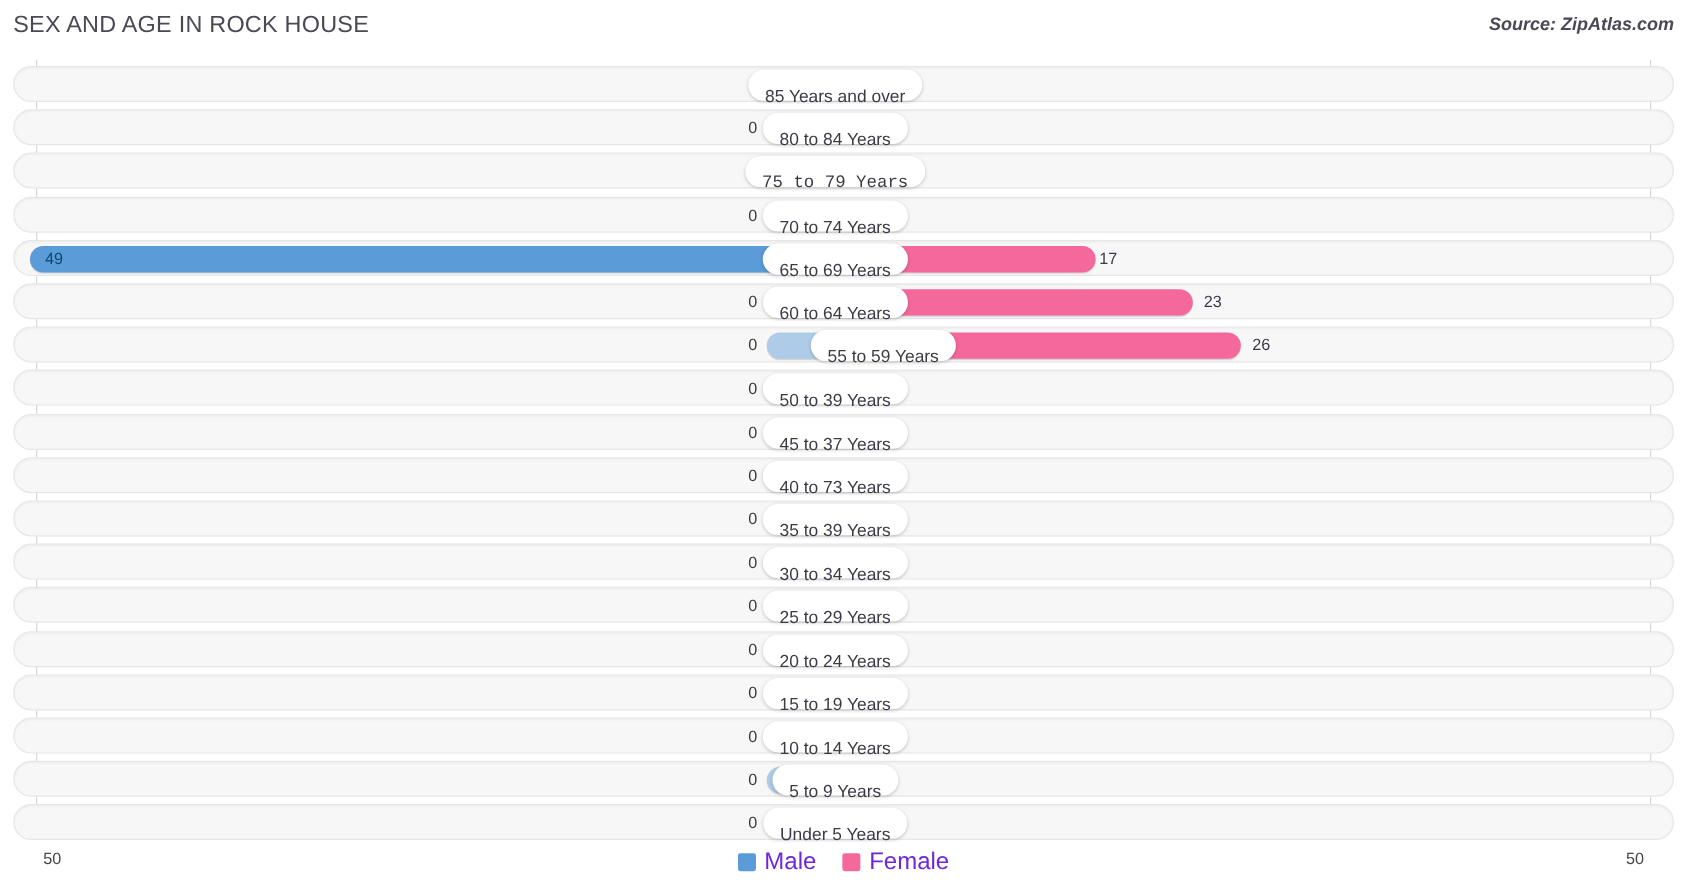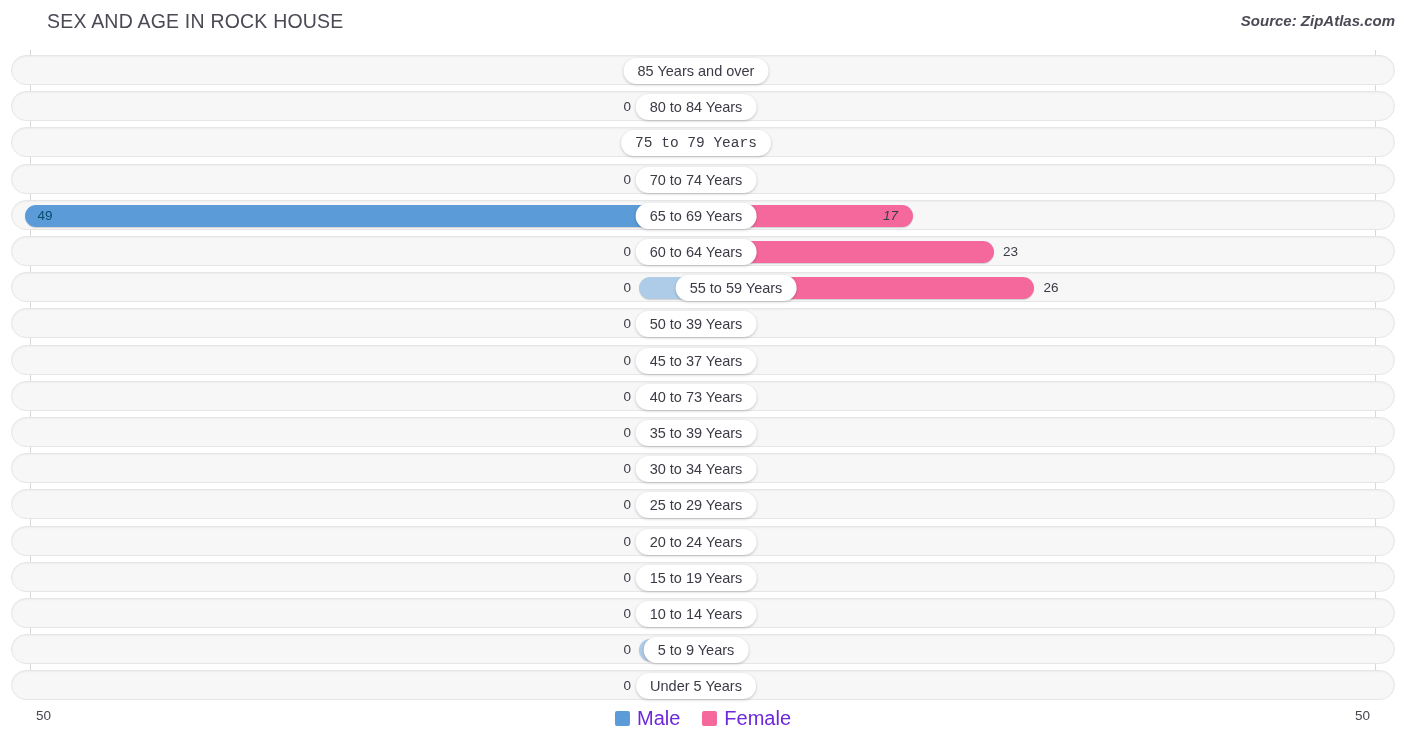"SEX AND AGE IN ROCK" #chart-title { margin-left: 36px -> none }
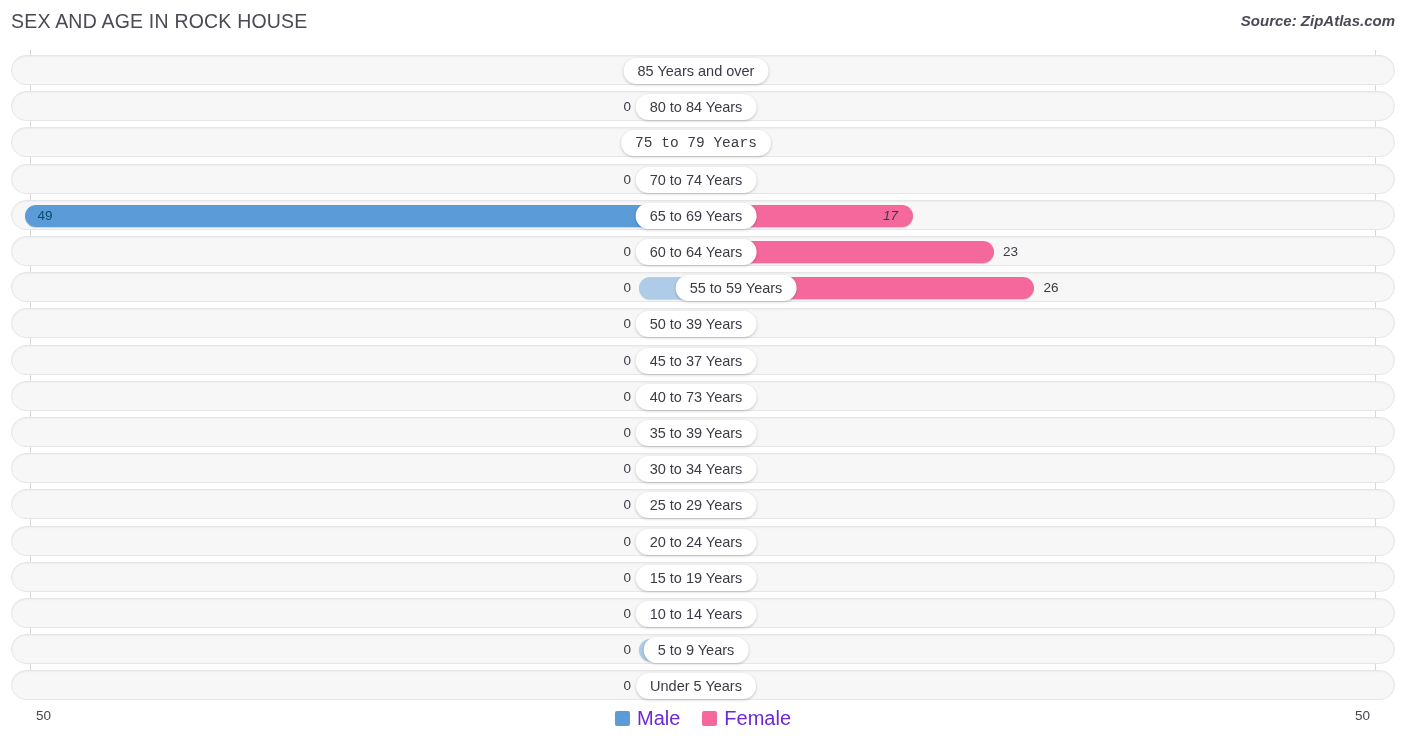"85 Years and over" .age-pill { padding: 0 14px -> 10px 14px }
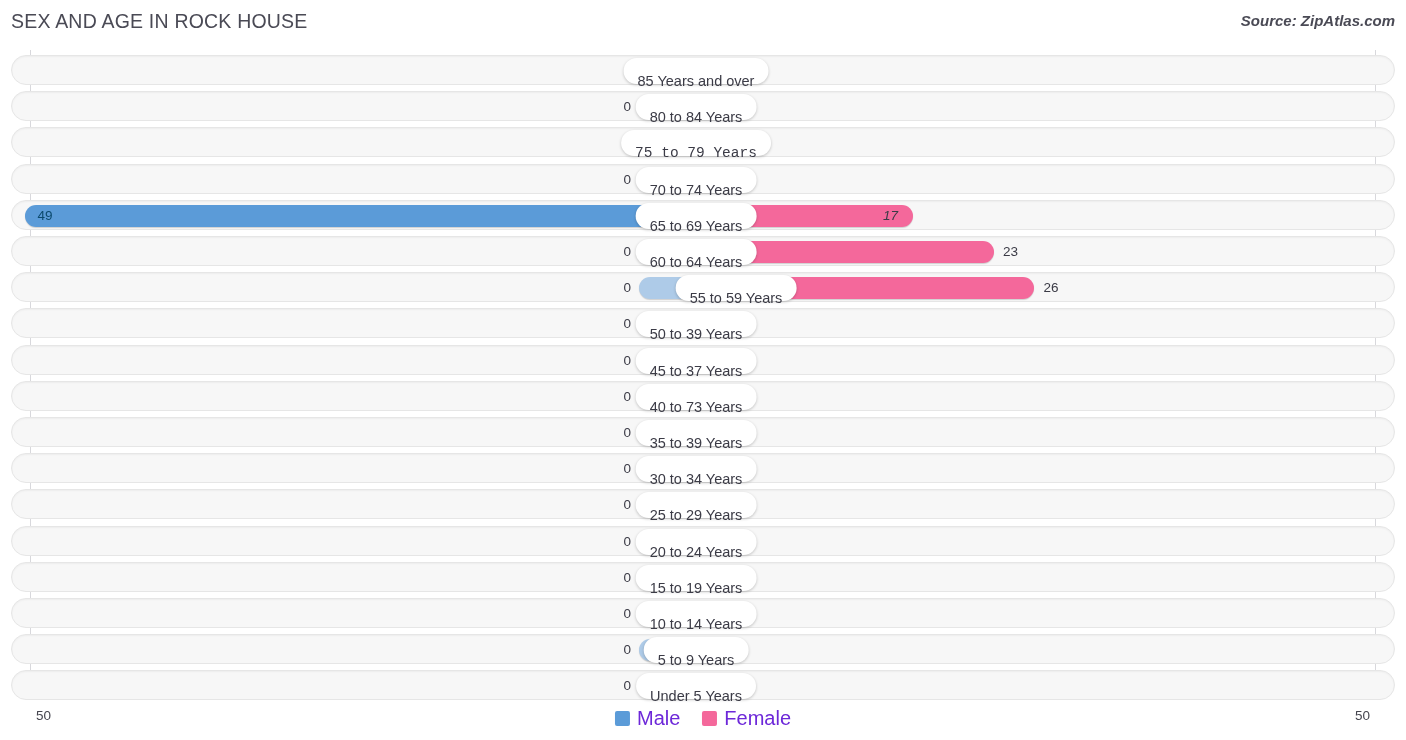"17" div.val { font-style: italic -> none; left: 871px -> 904px }
